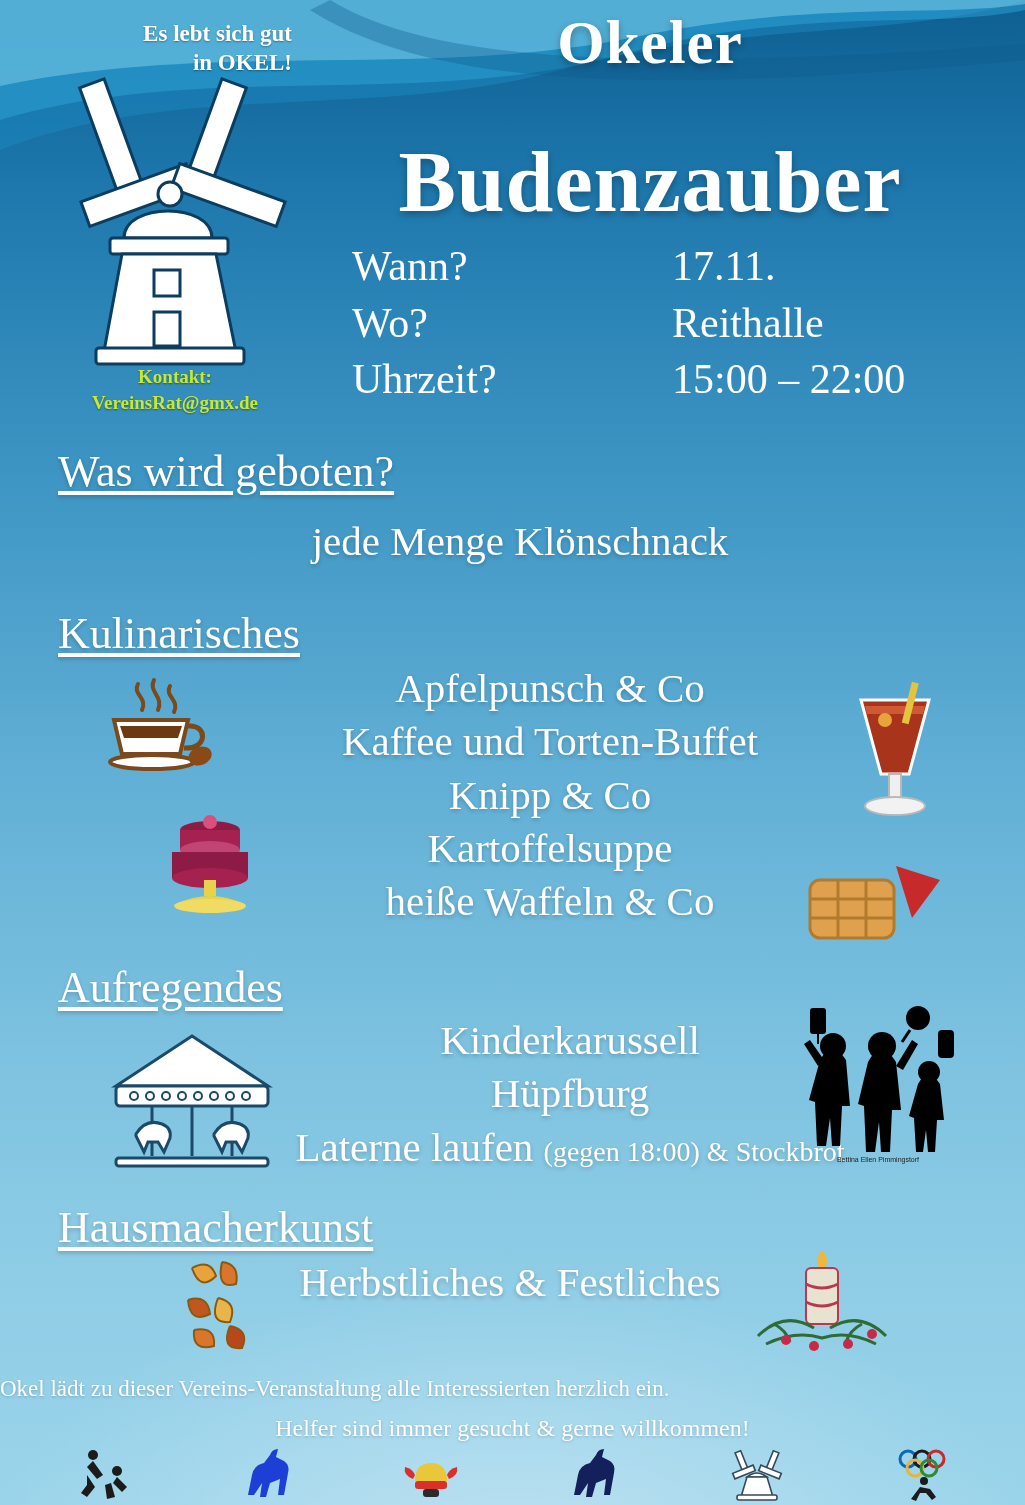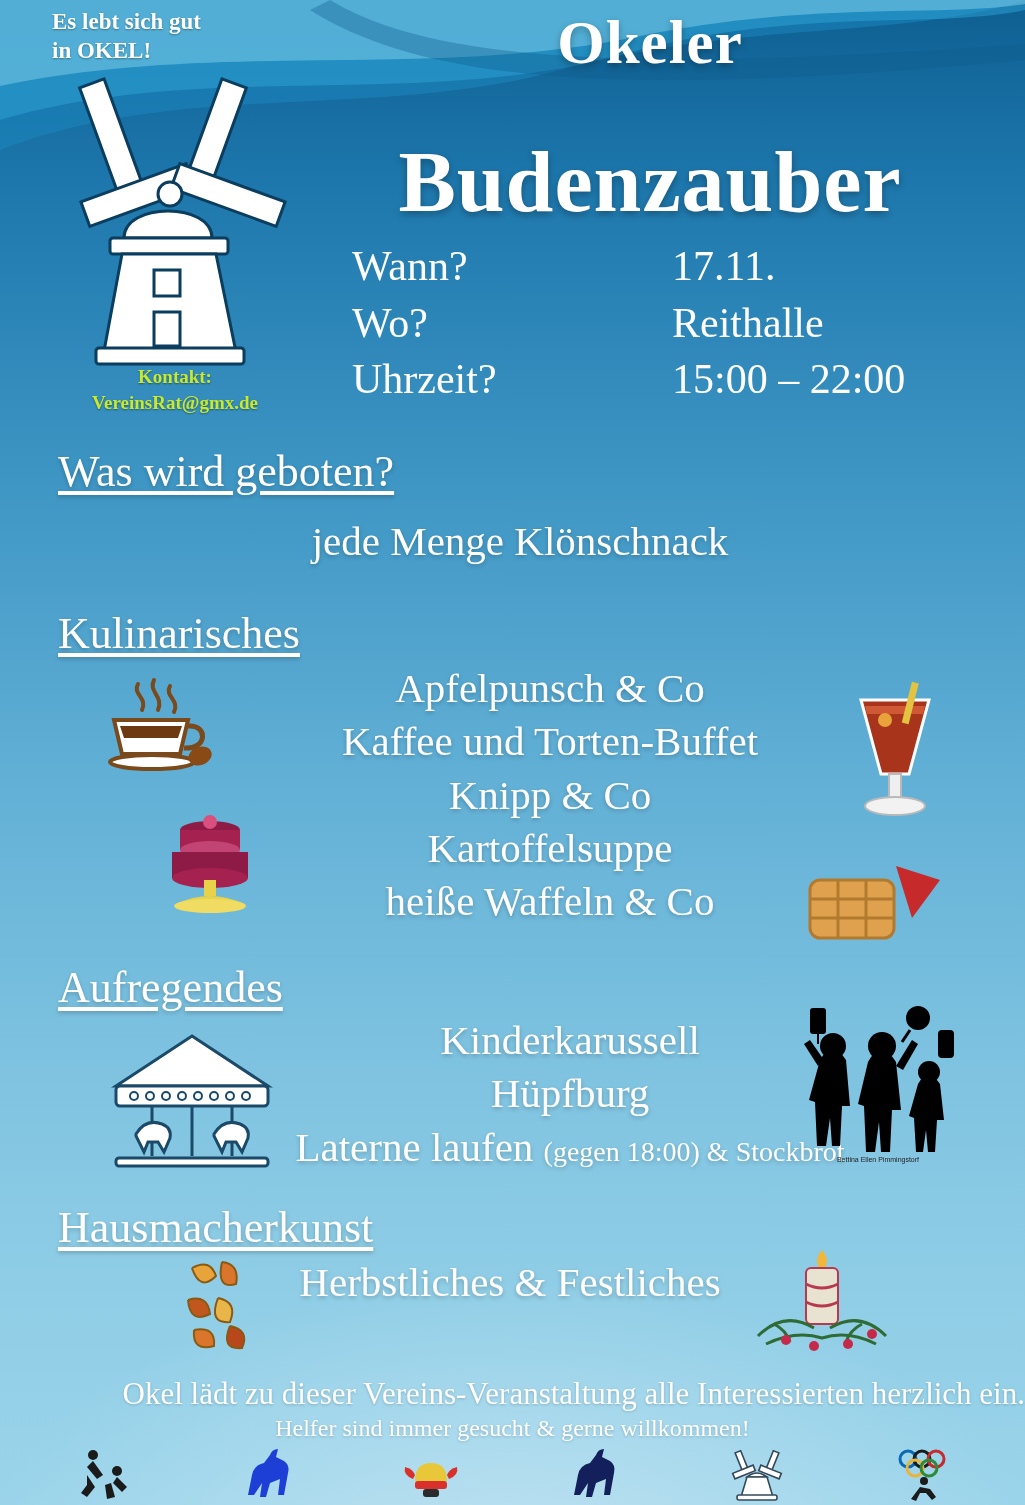"Es lebt sich gut" .tagline { text-align: left -> right; top: 8px -> 20px }
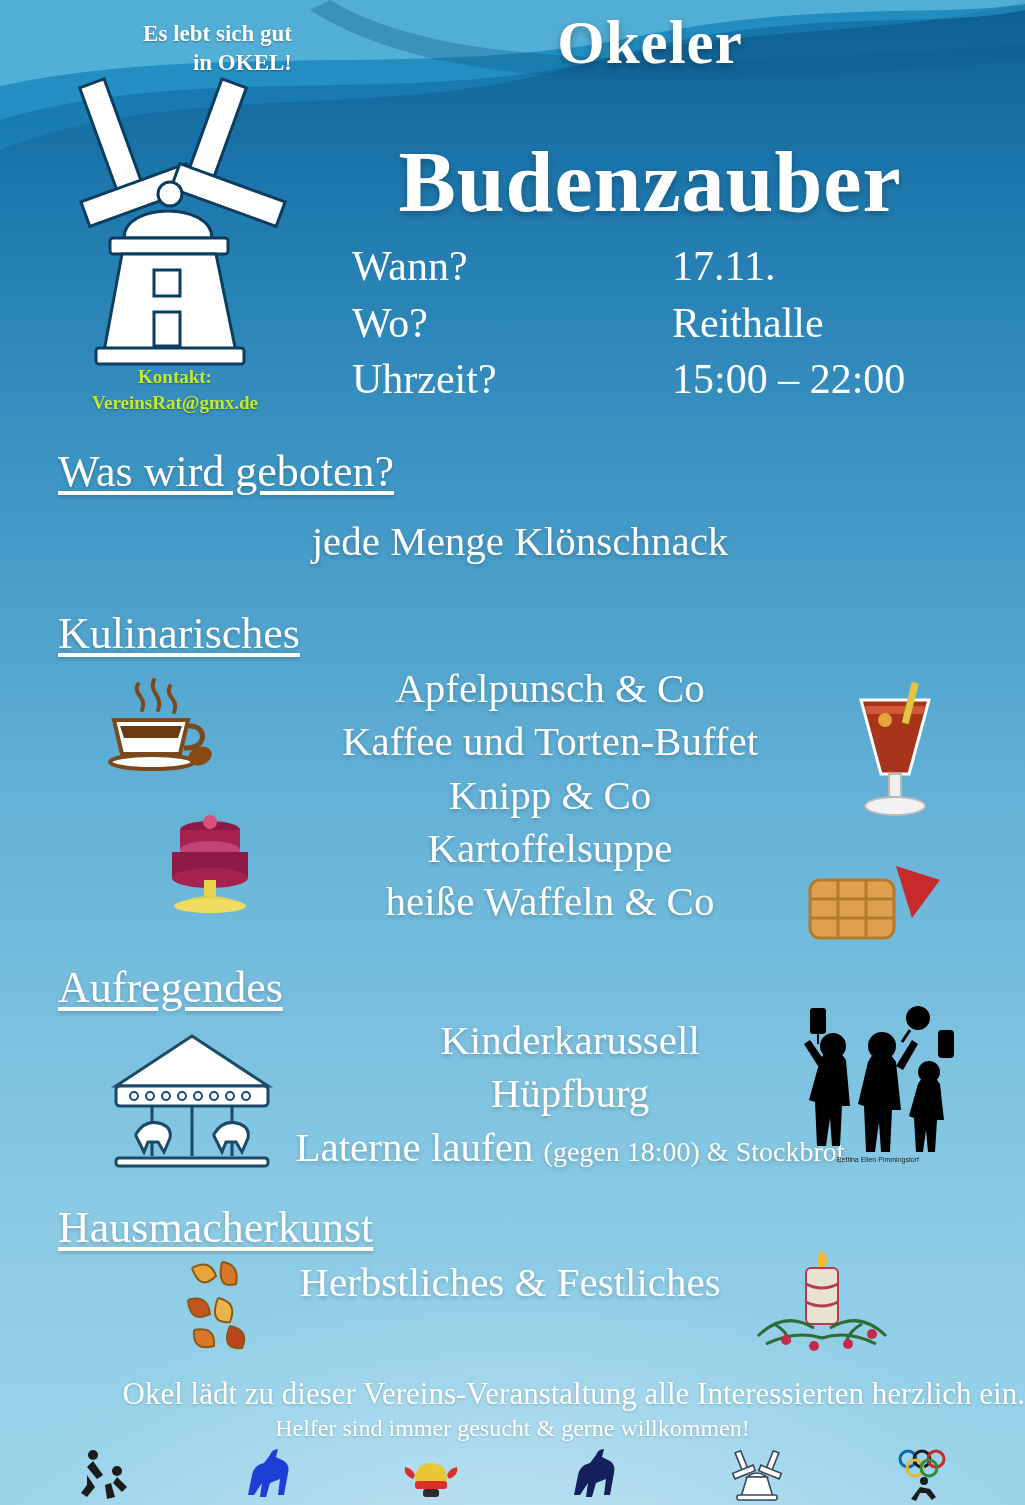"Okel lädt zu dieser" .footer-main { font-size: 31px -> 23px; text-align: right -> left }
